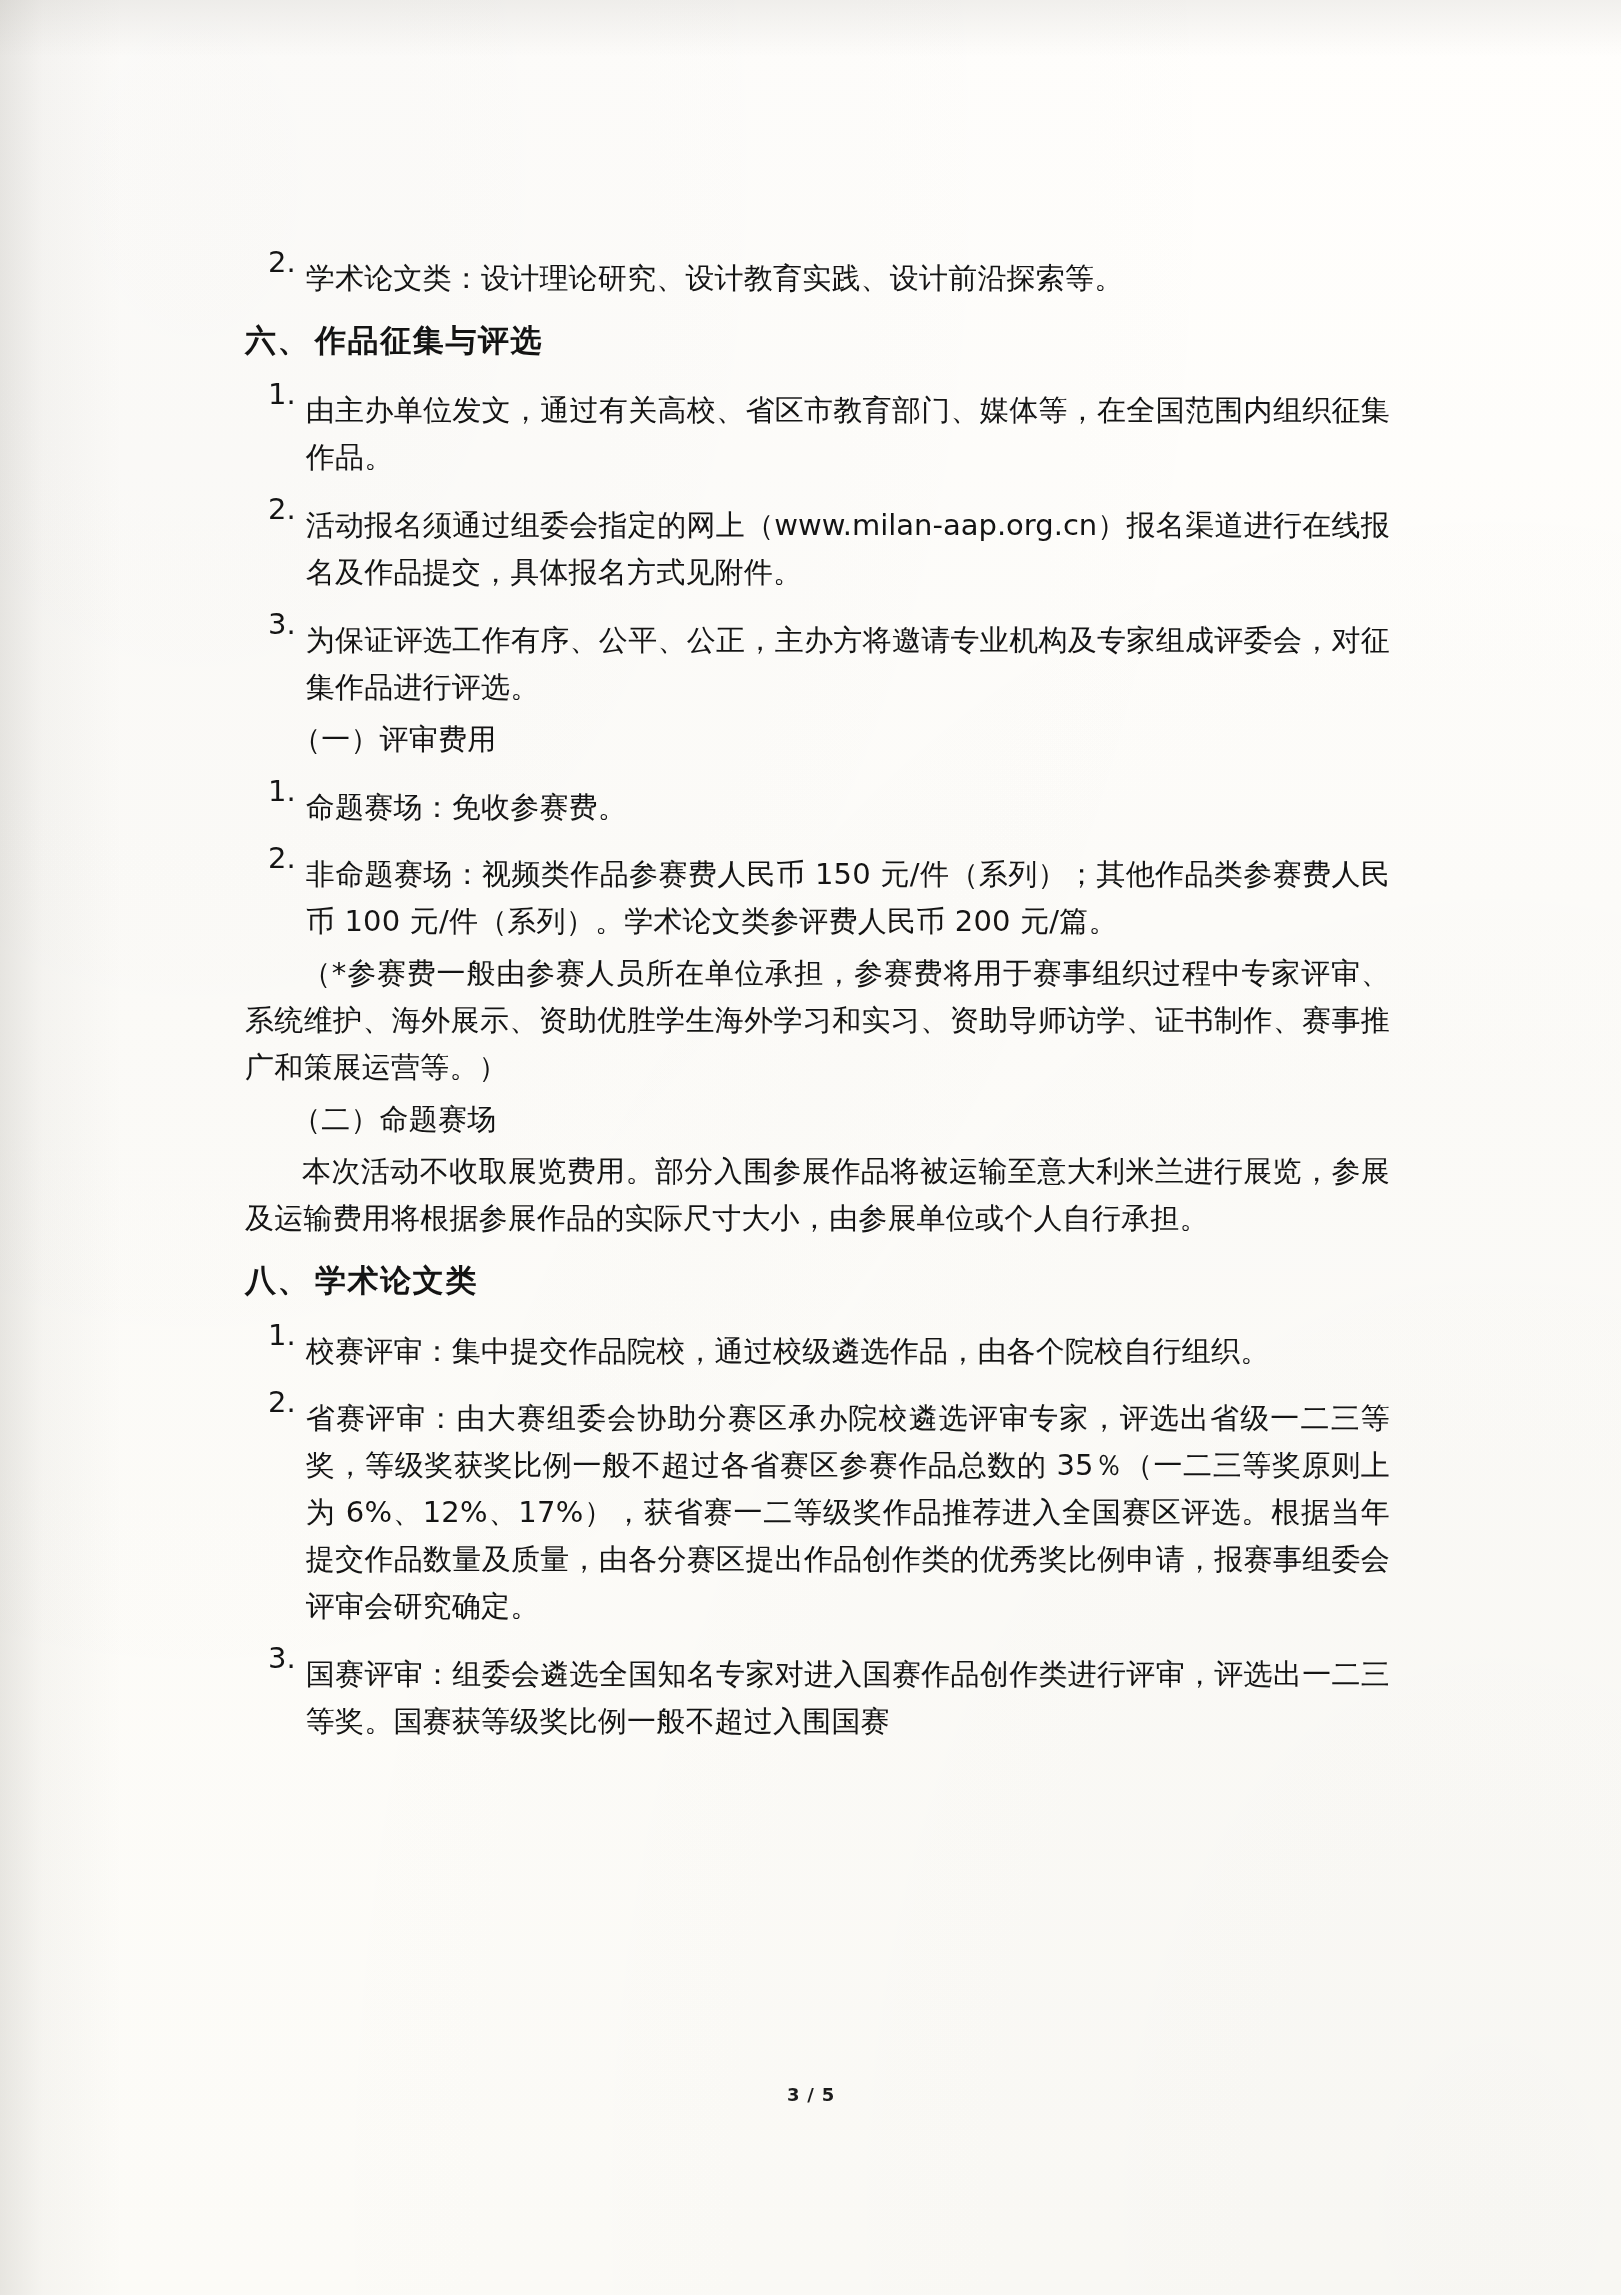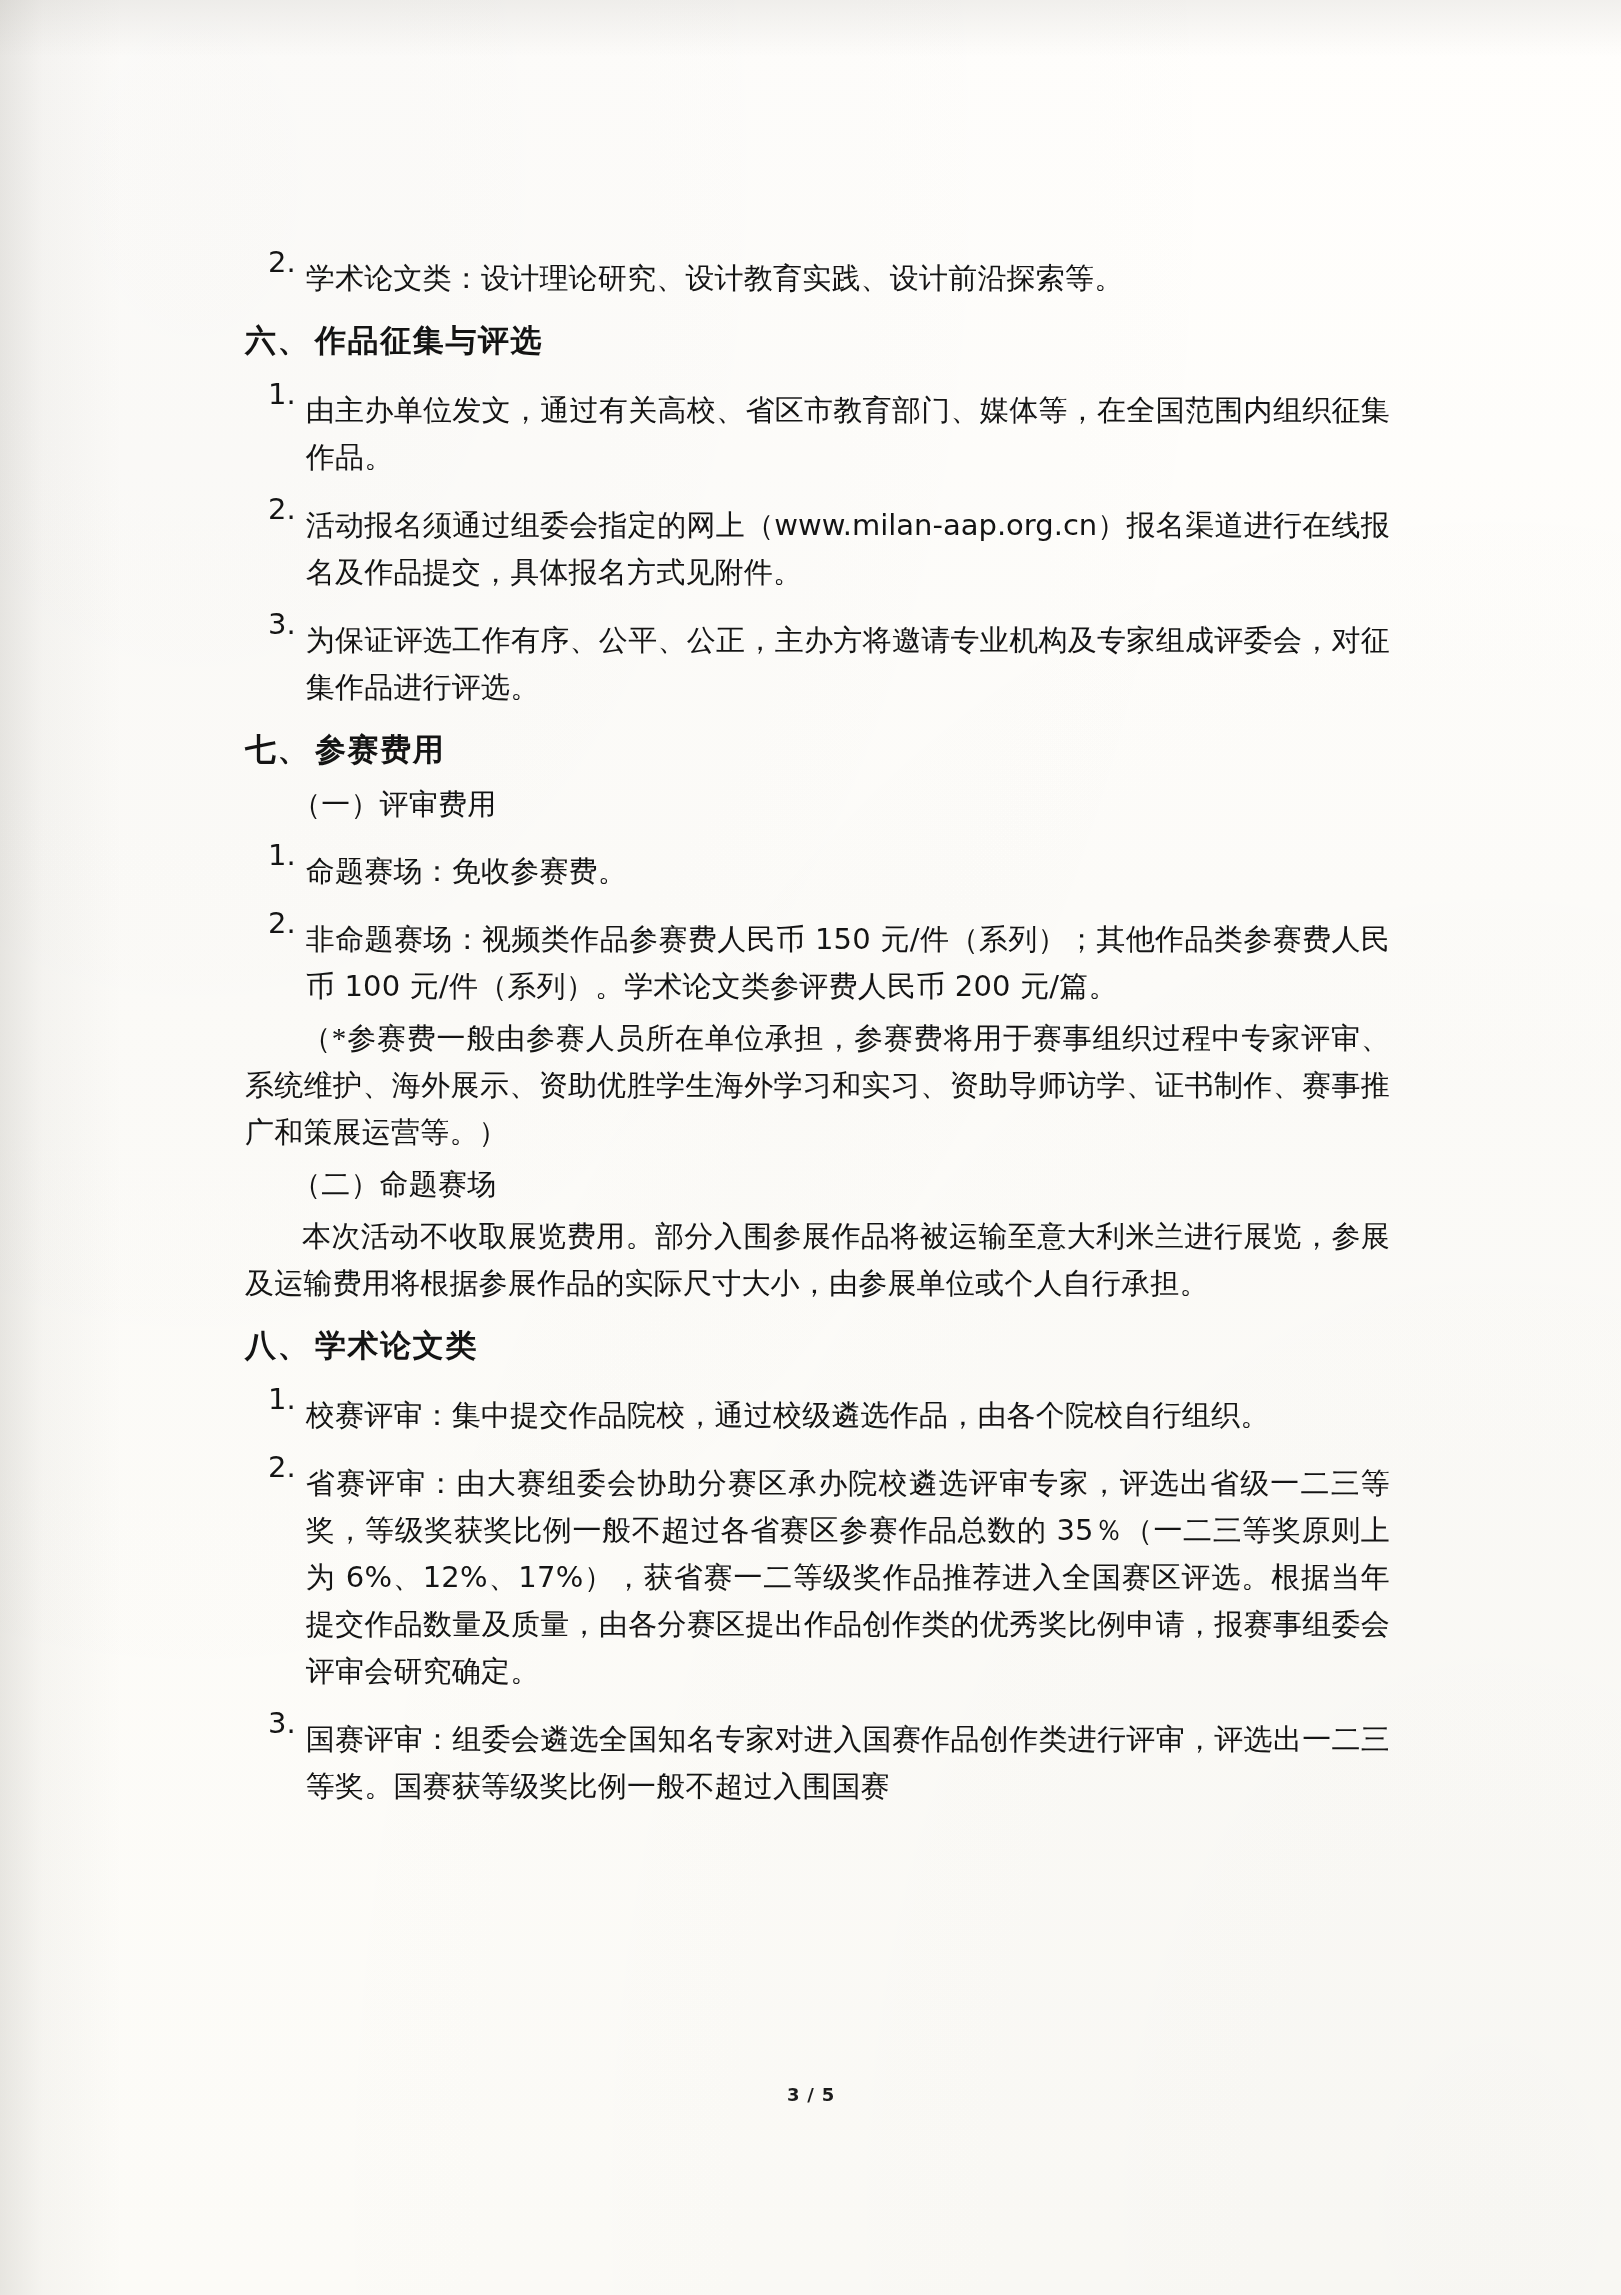"七、 参赛费用" div.heading { html: <div> <span>七、</span><span>参赛费用</span> </div> -> none }
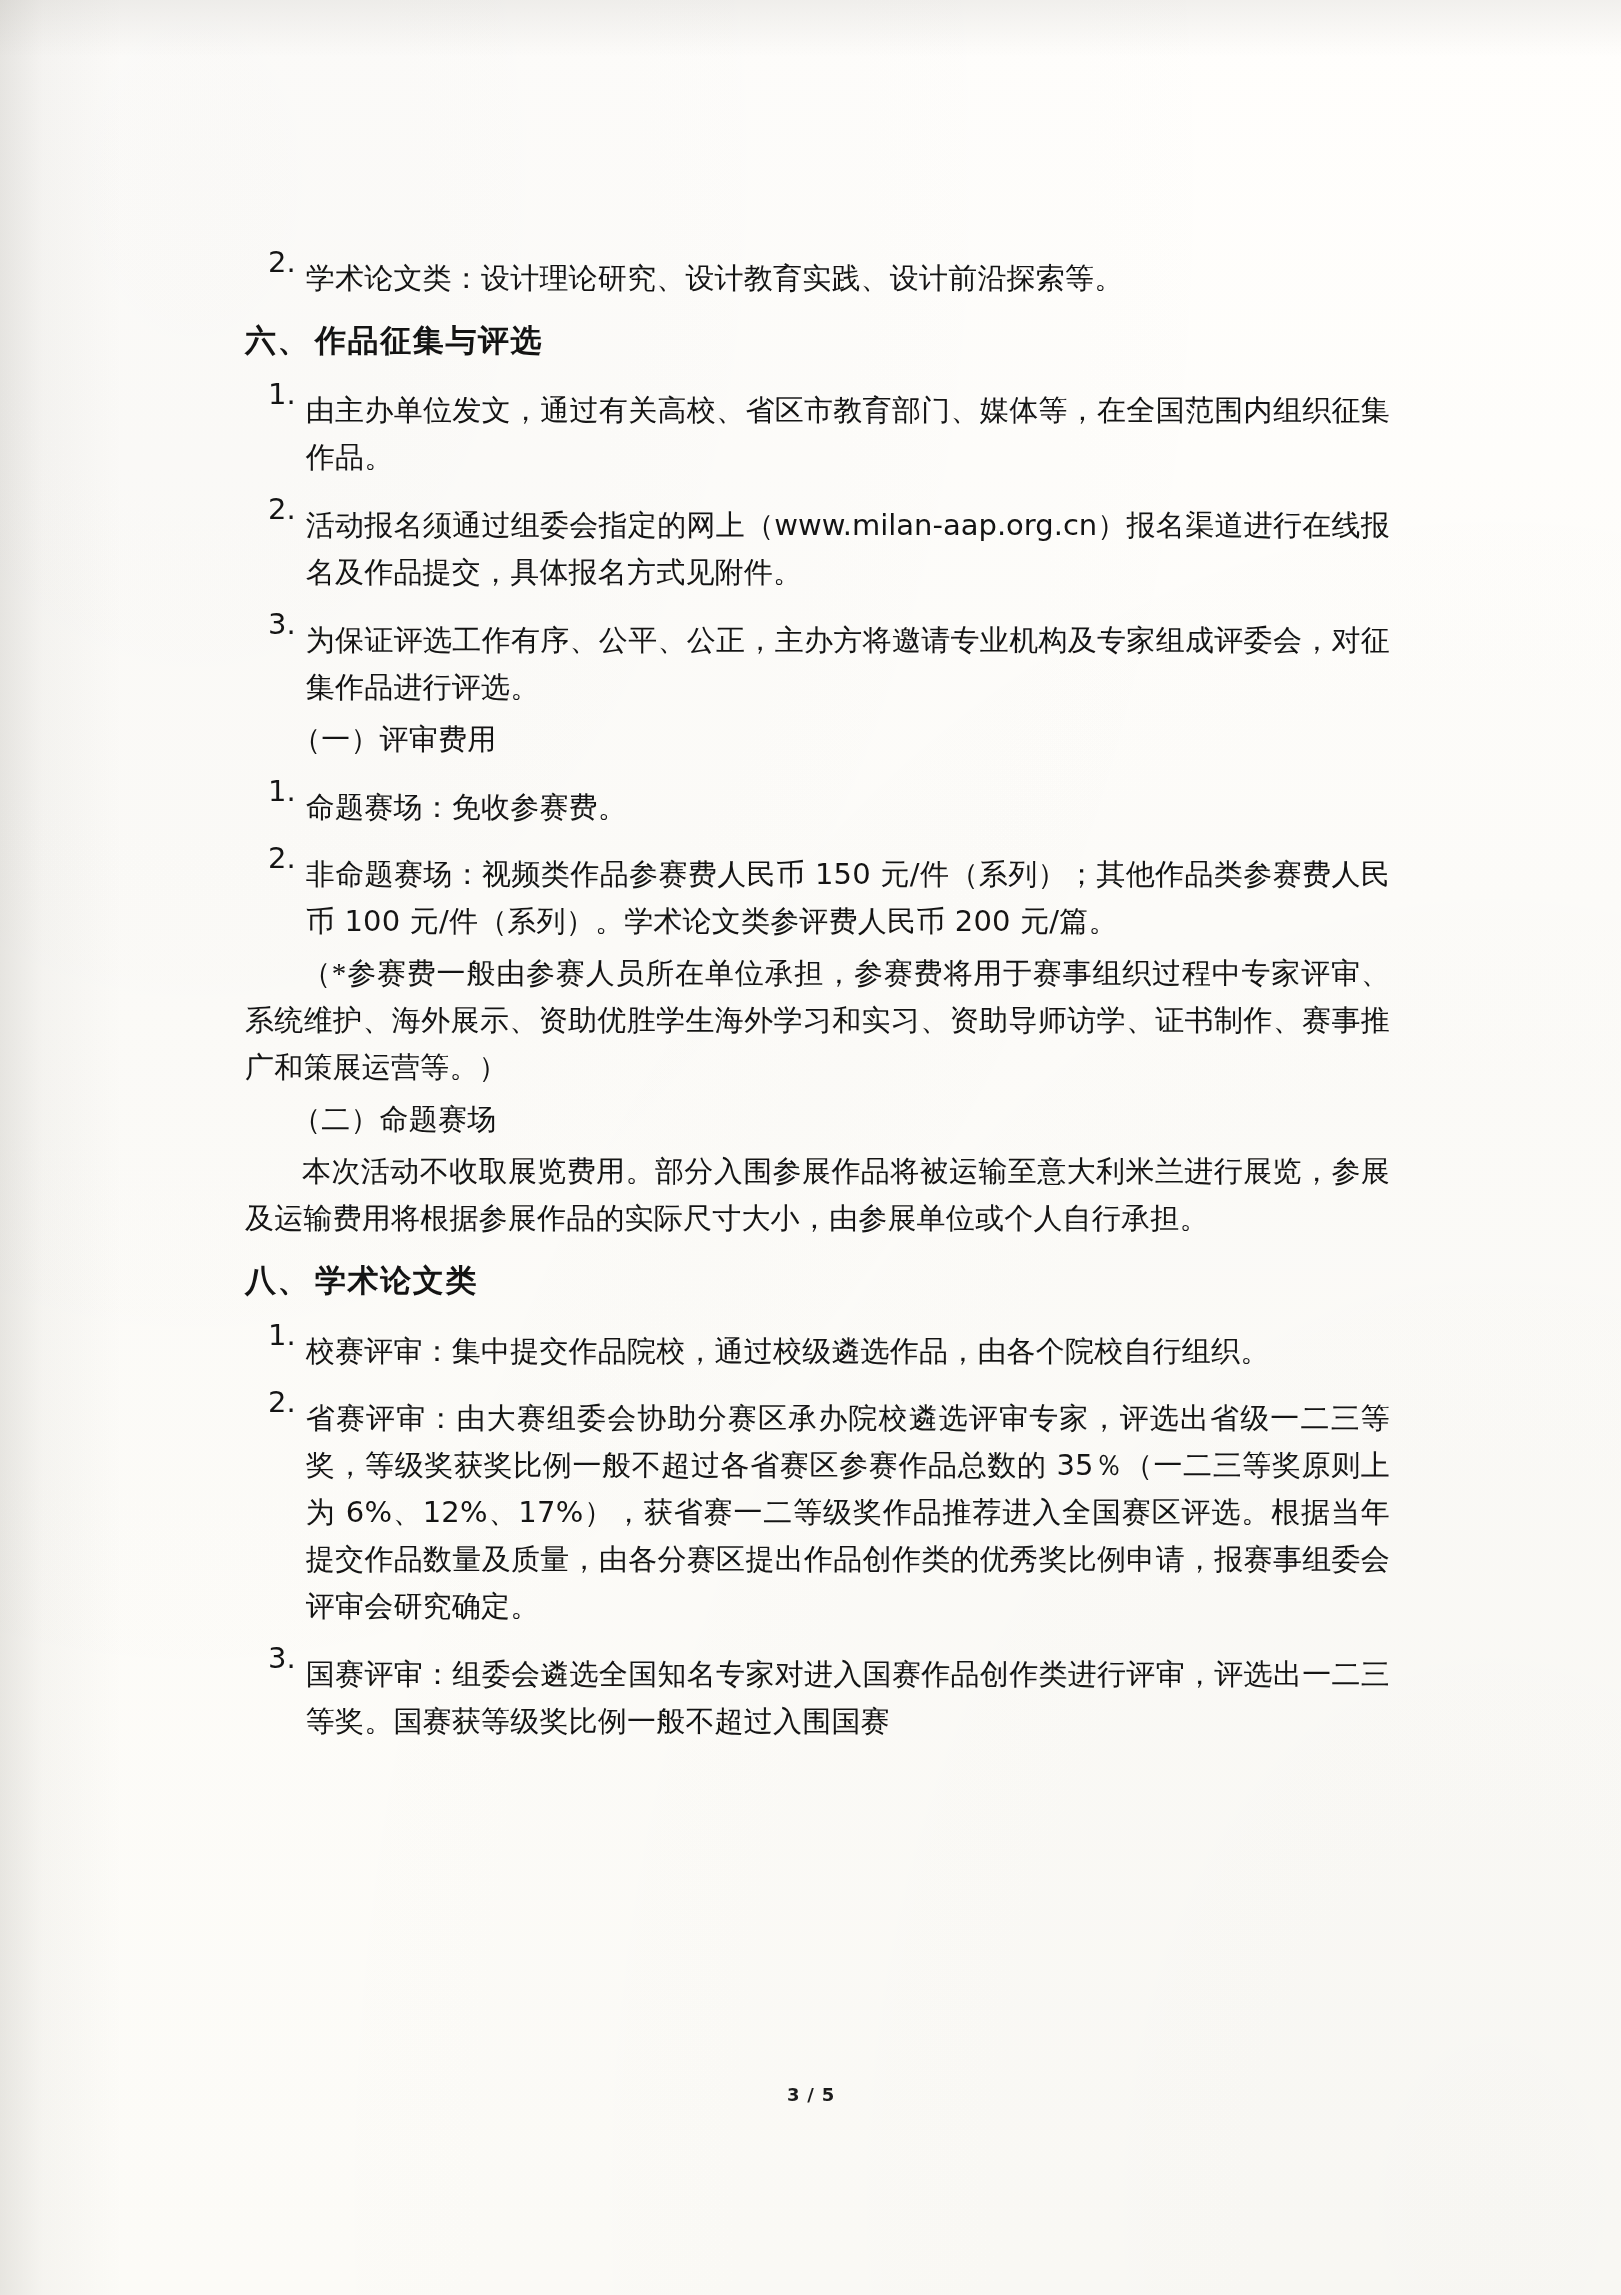"（*参赛费一般由参赛人员所在单位承担，参赛费将用于赛事组织过程中专家评审、系统维" .para { font-family: Liberation Serif, serif -> none }
